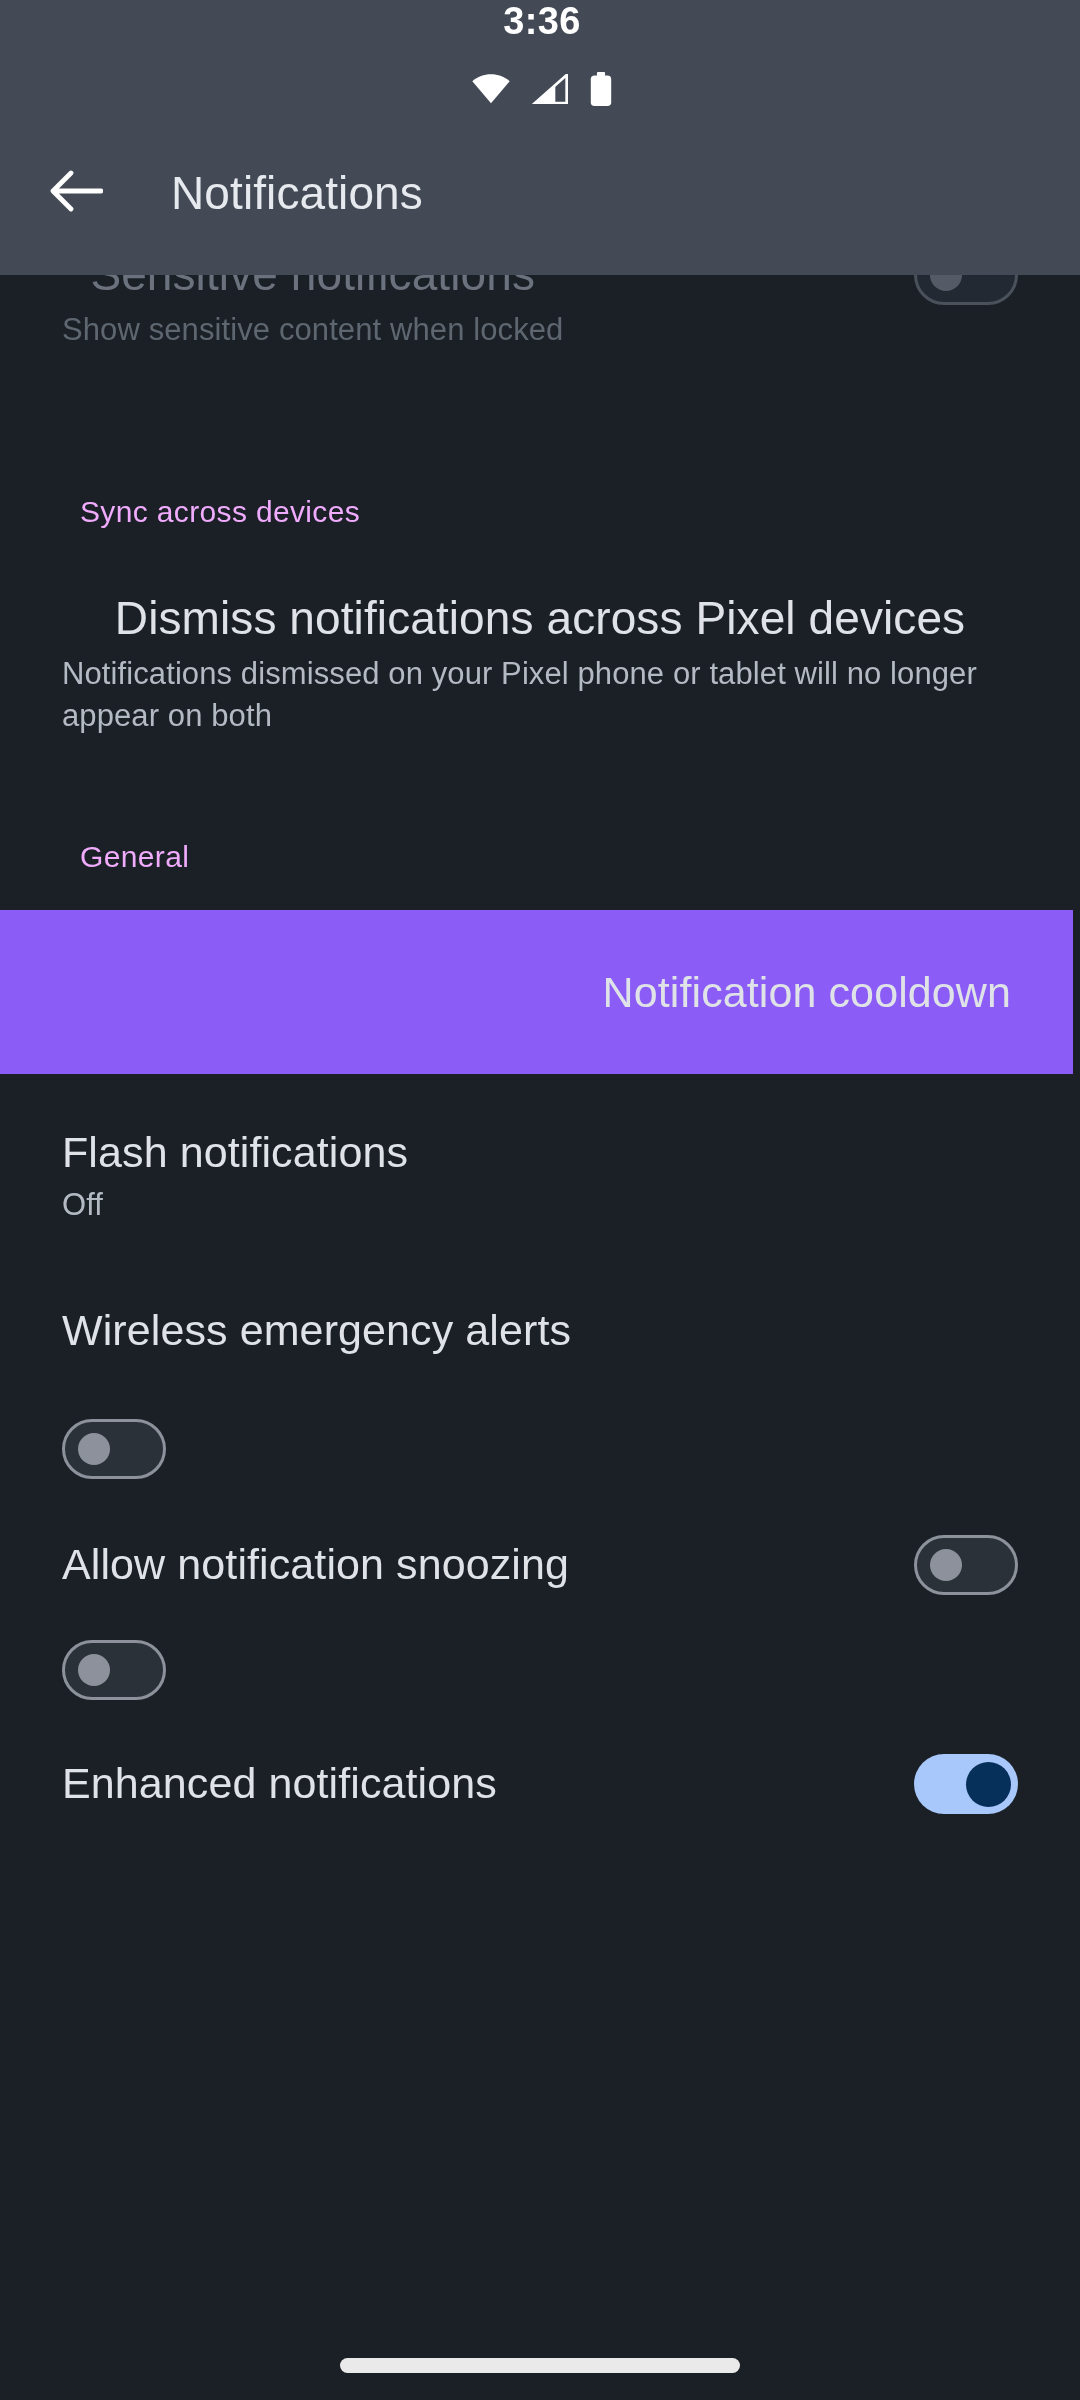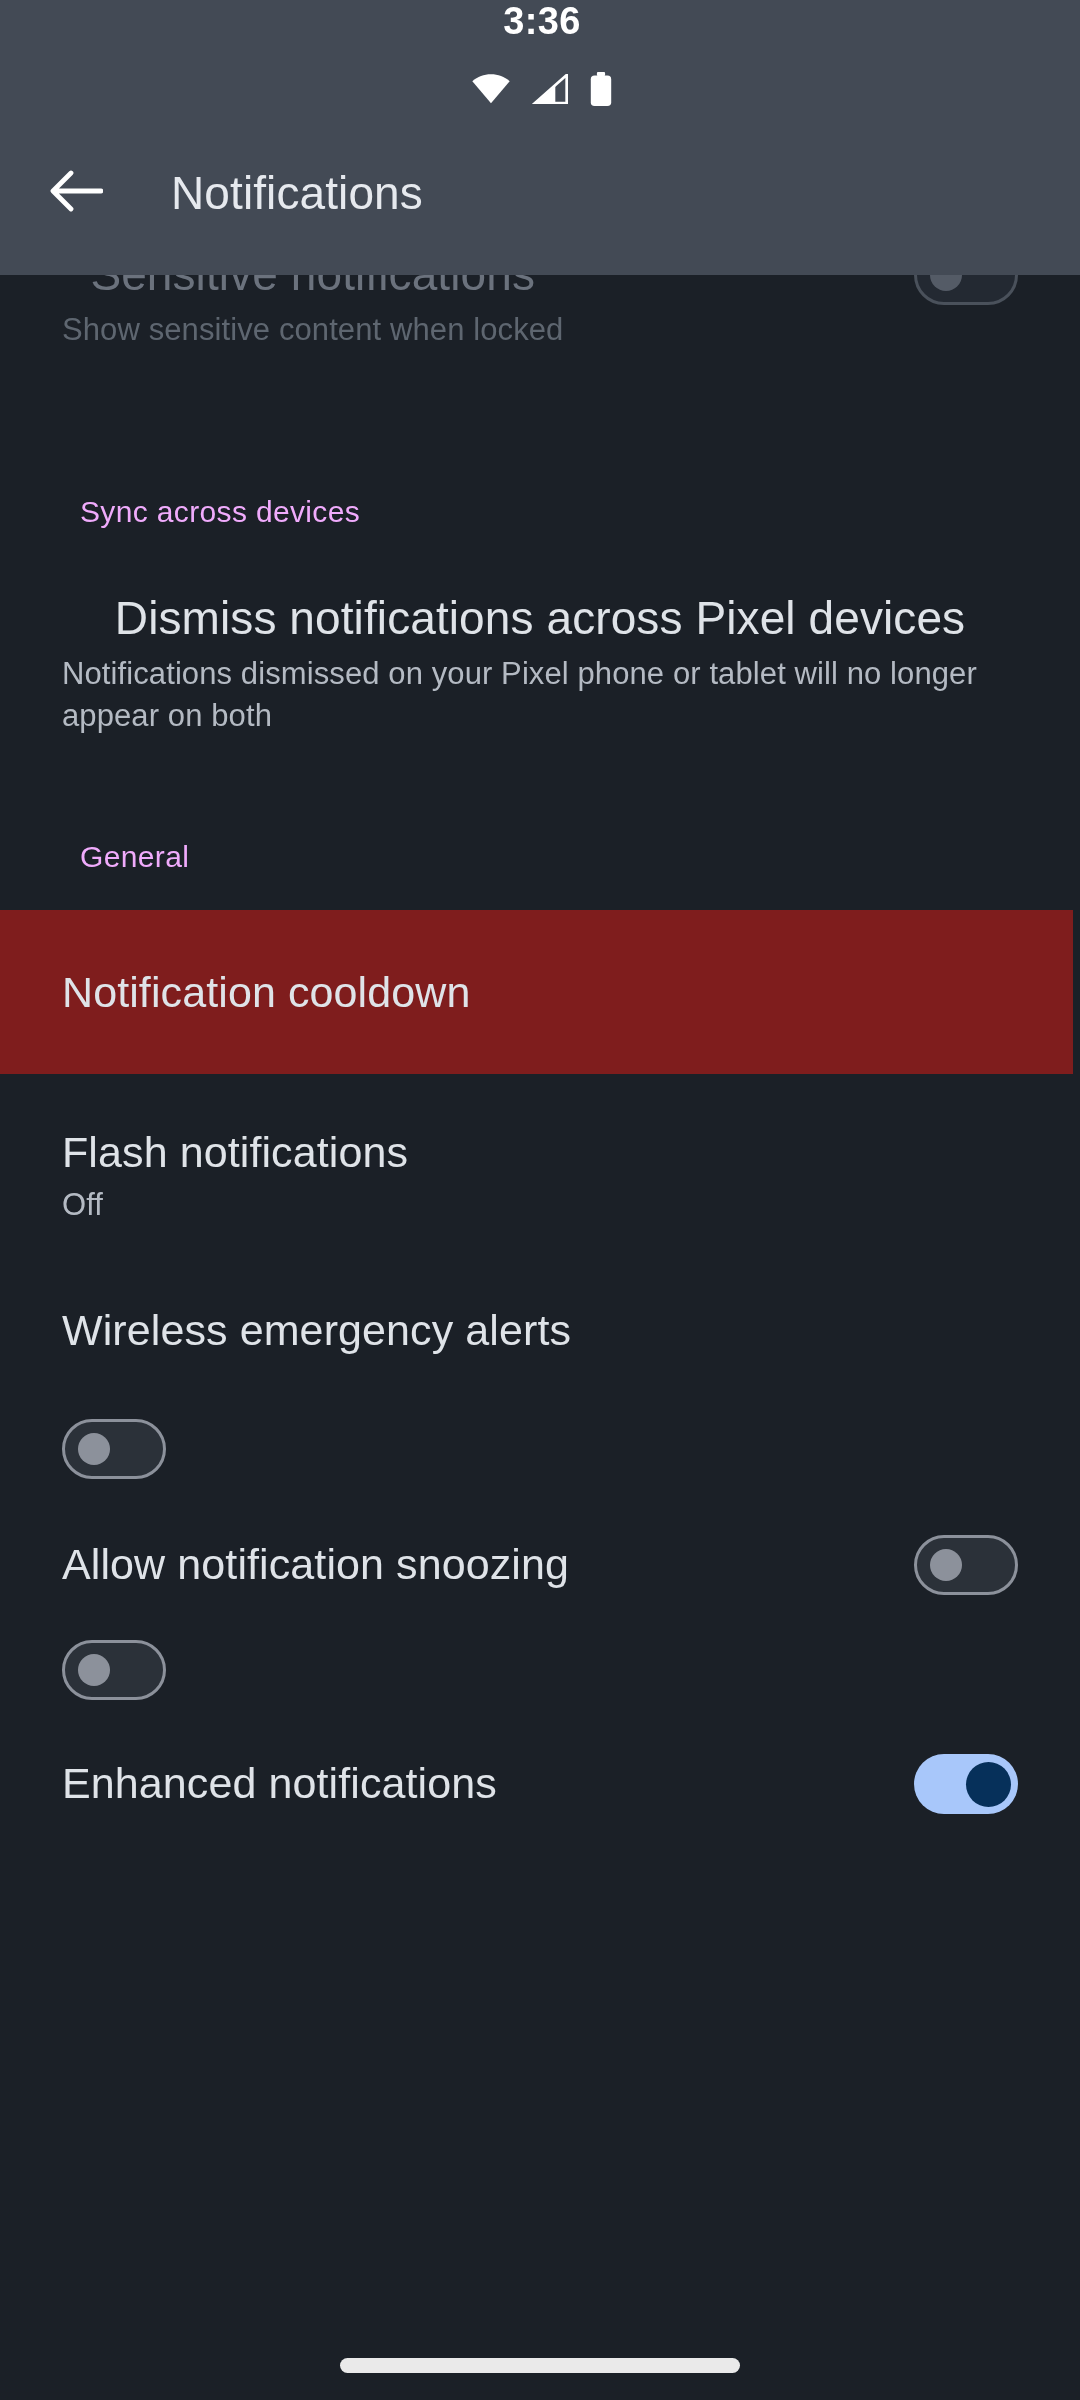"Notification cooldown" .highlight { background: #7f1d1d -> #8b5cf6; justify-content: none -> flex-end }
